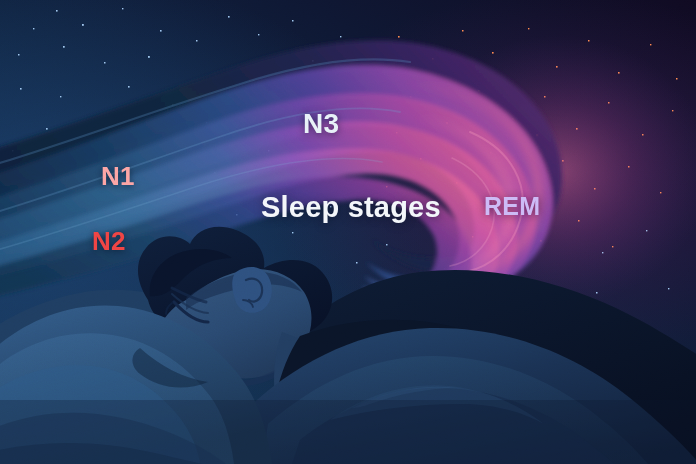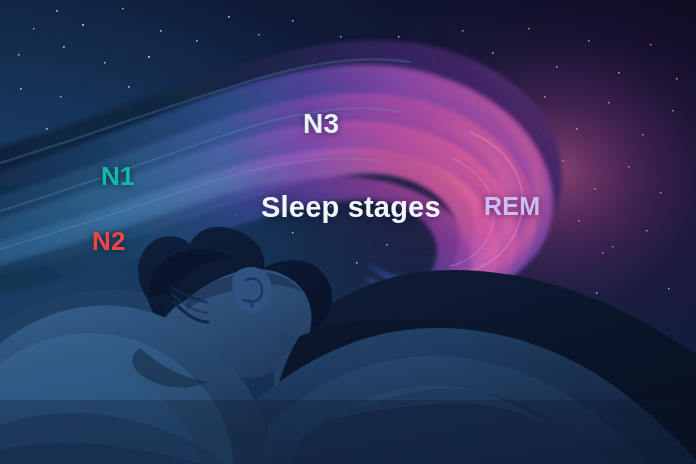"N1" #lbl-n1 { color: #14b8a6 -> #fca5a5 }
